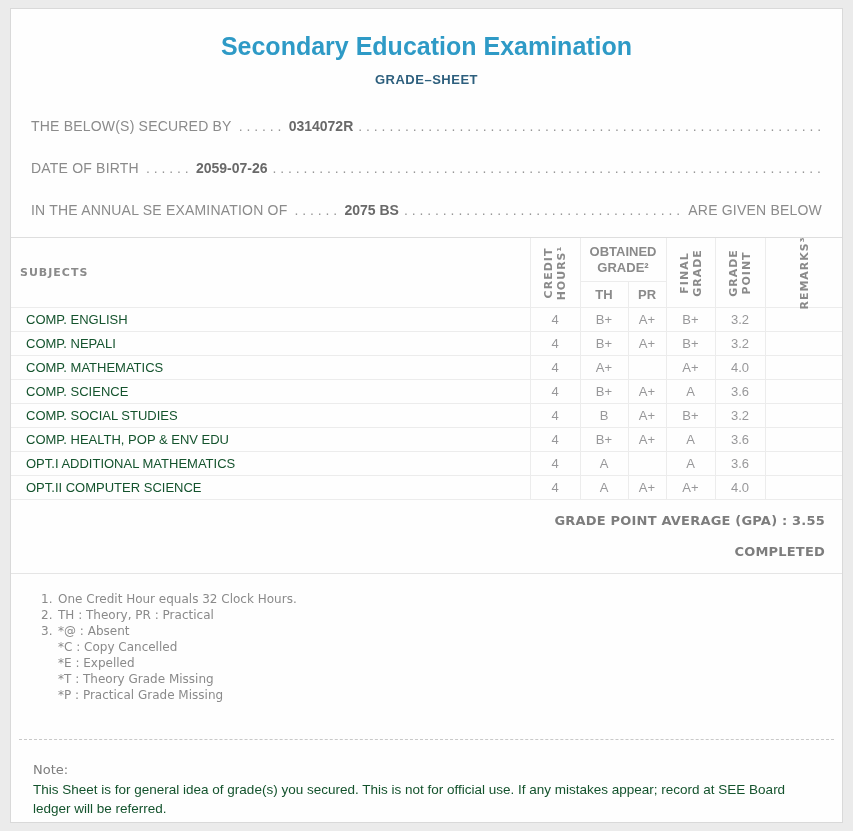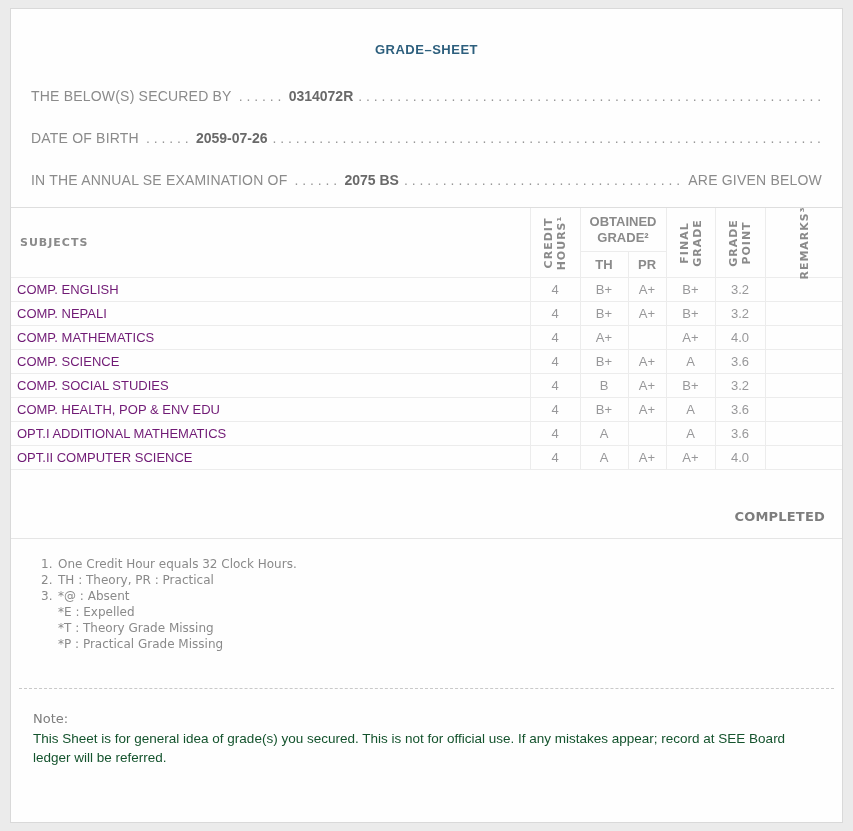"Secondary Education Examination" div.page-title { html: none -> <div>Secondary Education Examination</div> }
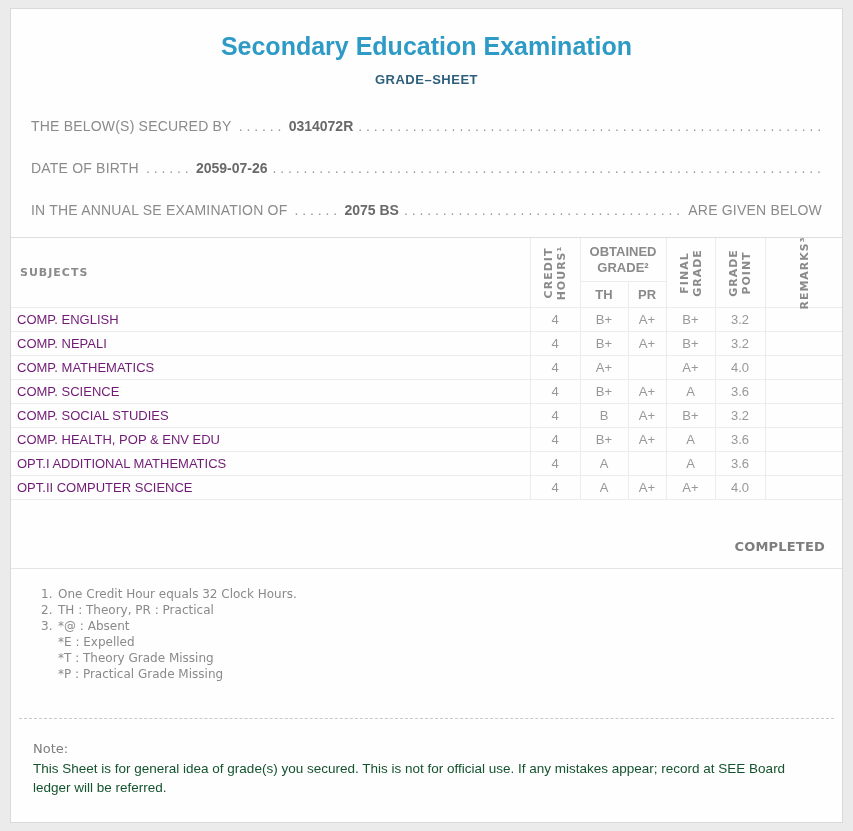"COMP. ENGLISH" .grades td.subject { color: #701a75 -> #14532d; padding-left: 6px -> 15px }
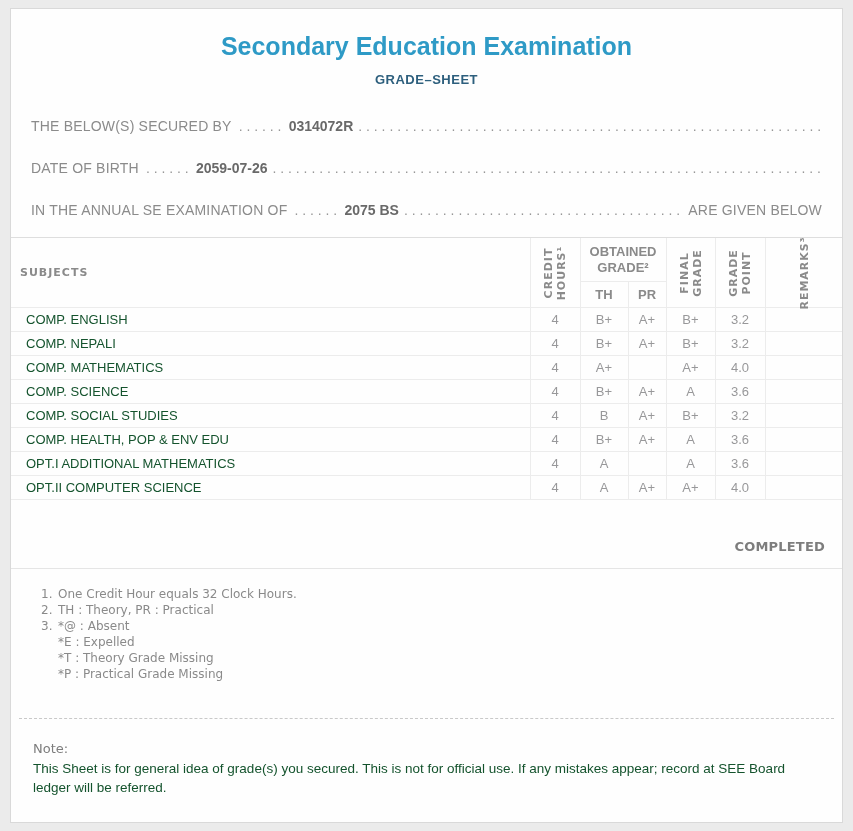"GRADE POINT AVERAGE (GPA) :" div.gpa { html: none -> <div>GRADE POINT AVERAGE (GPA) : 3.55</div> }
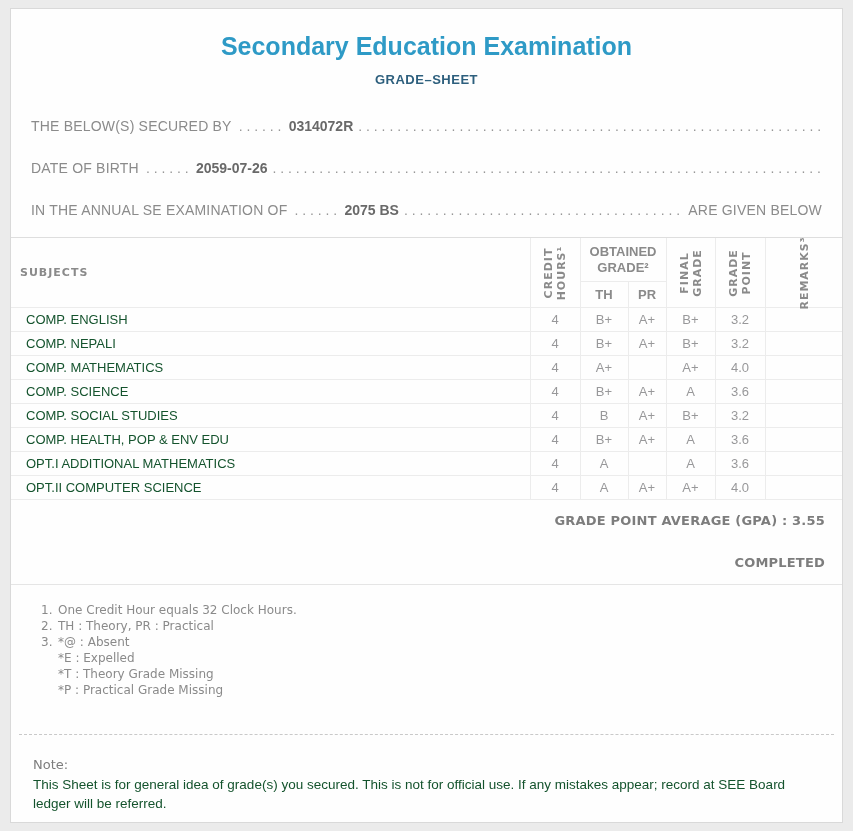"COMPLETED" .summary .status { margin-top: 26px -> 15px }
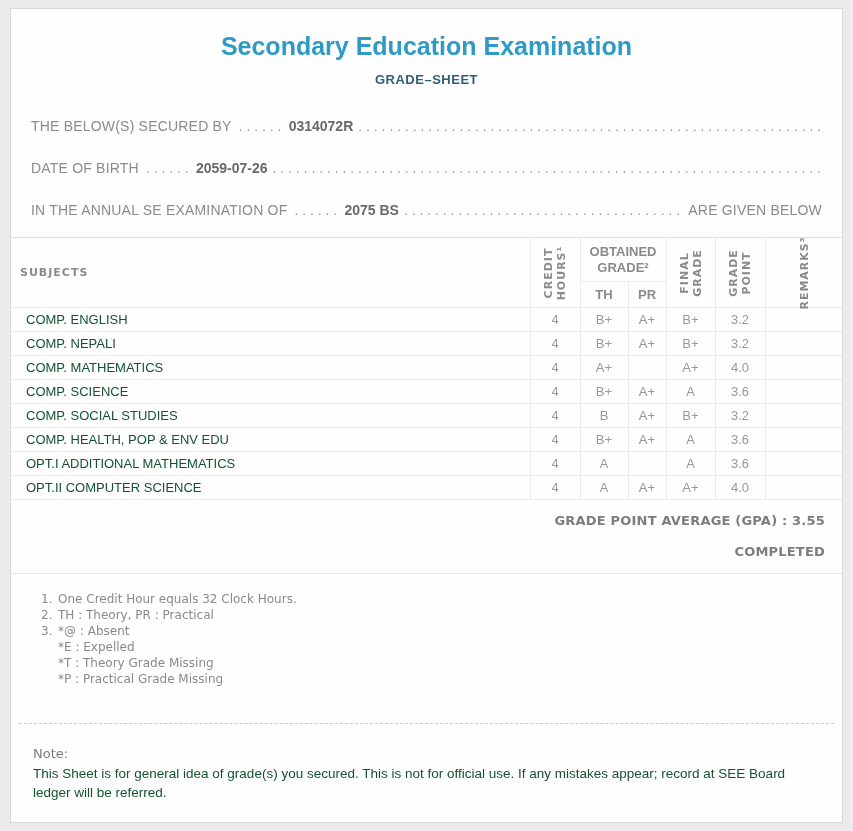"*C : Copy Cancelled" div.fn-row { html: none -> <div> <span></span> <span>*C : Copy Cancelled</span> </div> }
